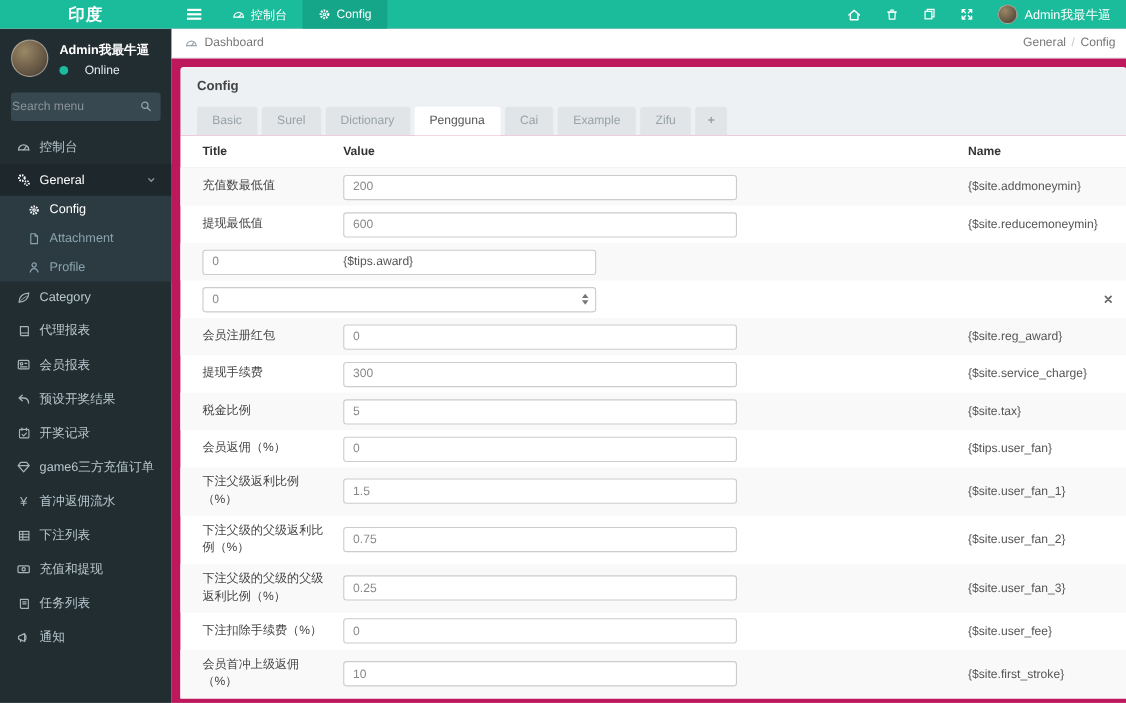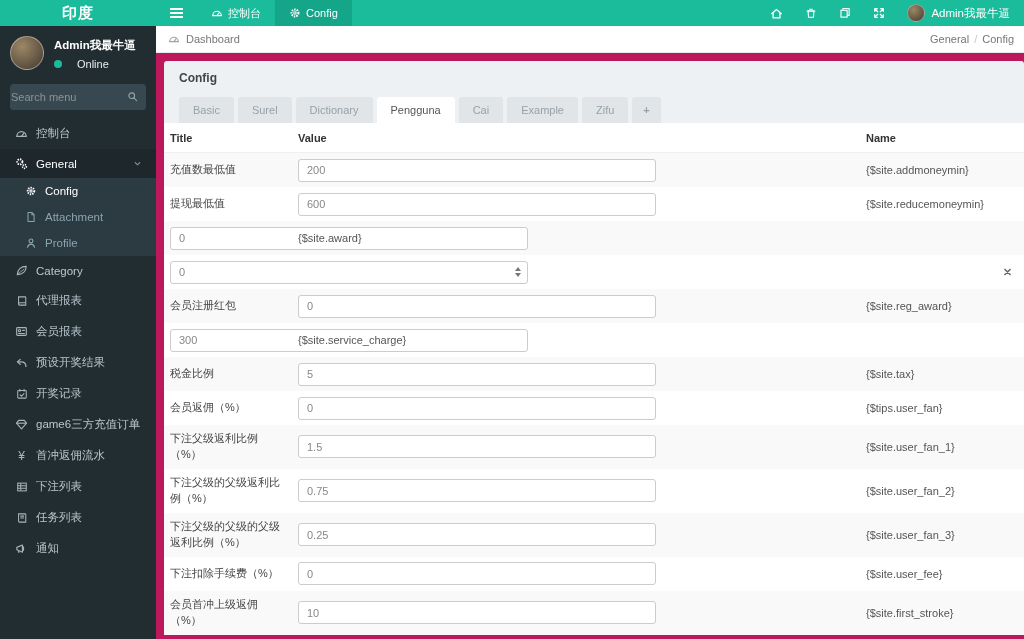"Title" .trow { padding: 0 12px 0 6px -> 0 12px 0 20px }
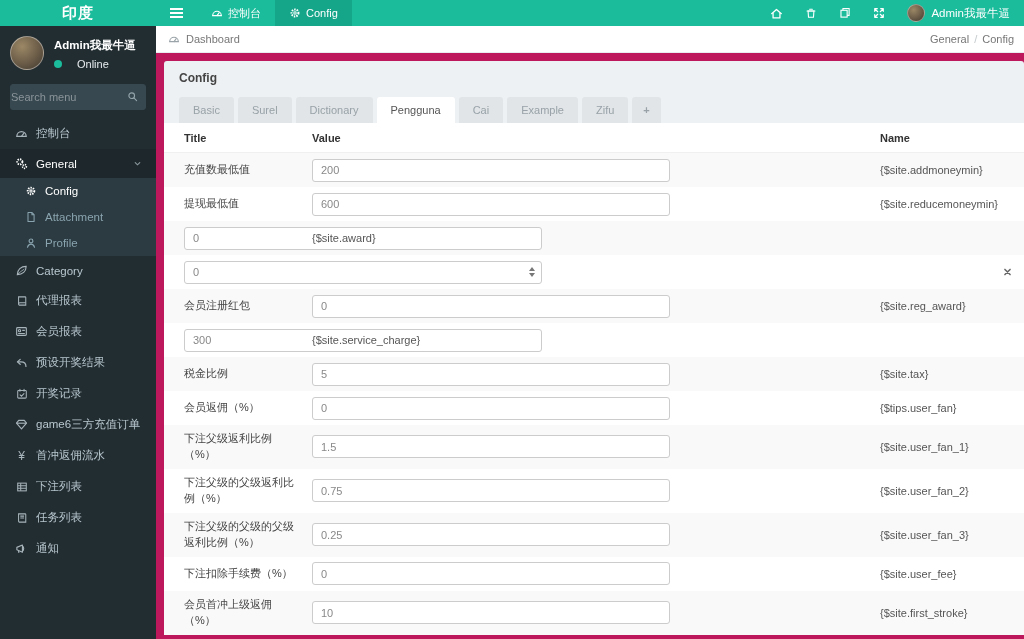"{$site.award}" div.cell-name { text: $site.award -> $tips.award }
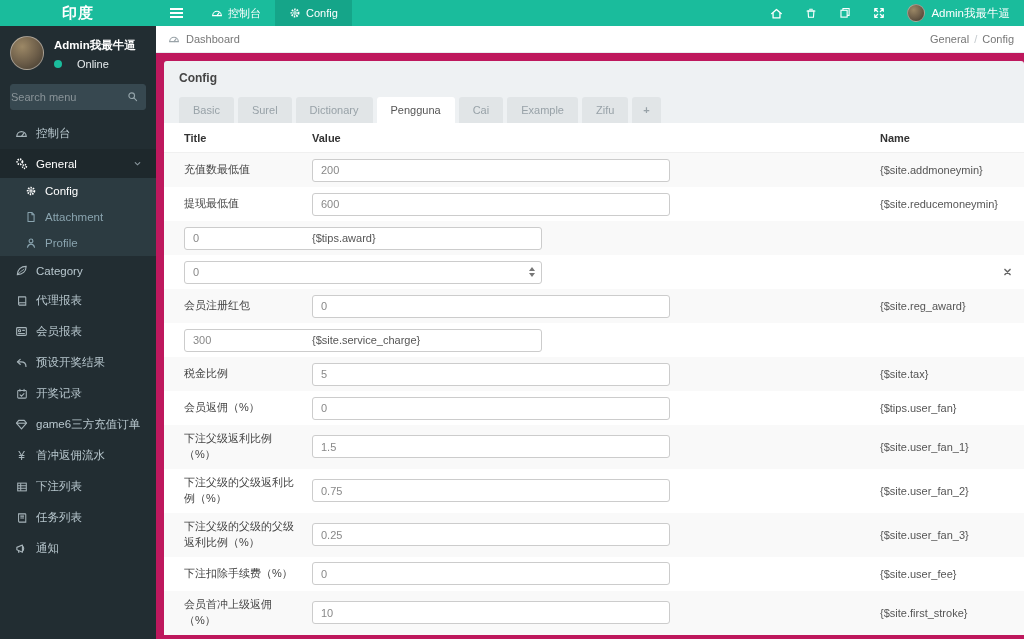"提现手续费" div.cell-title { html: none -> <div>提现手续费</div> }
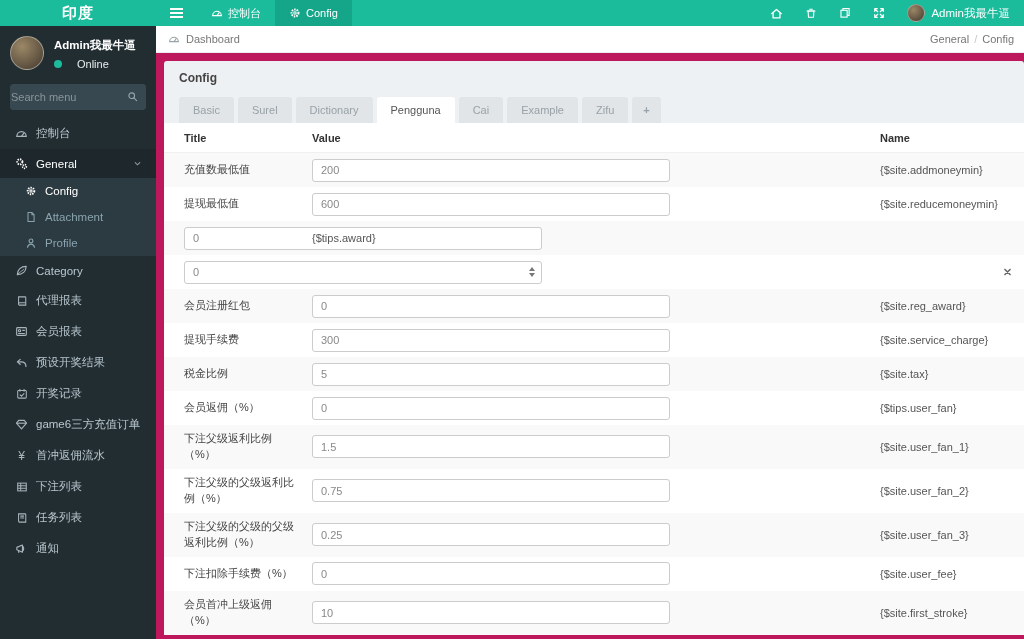"充值和提现" li.mitem { html: none -> <li> <span> <svg> <rect></rect> <circle></circle> </svg> </span> <span>充值和提现</span> </li> }
